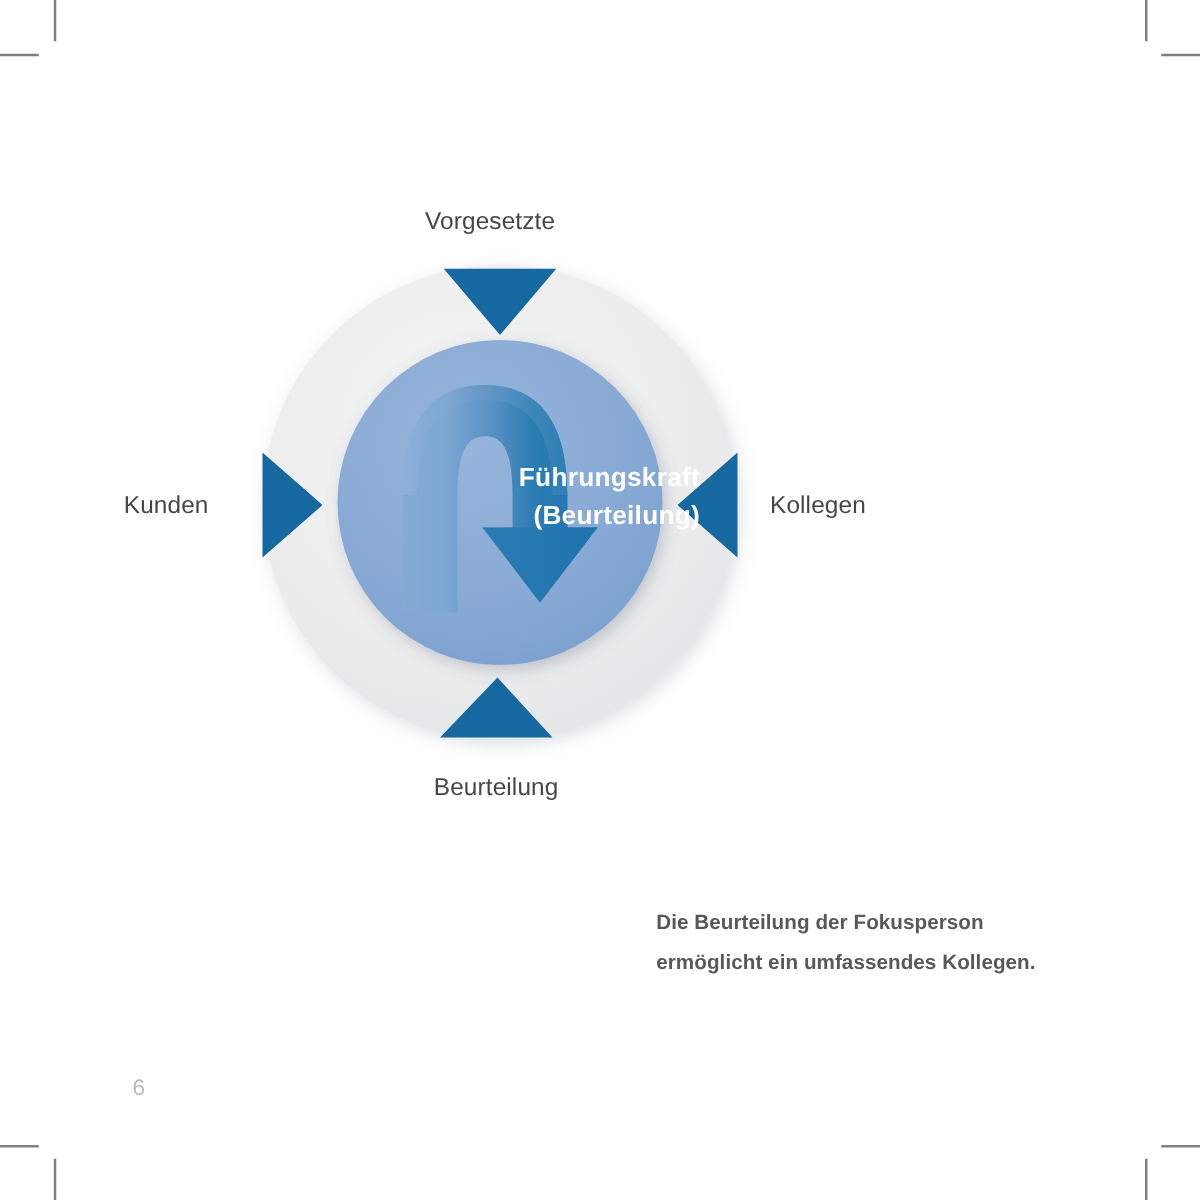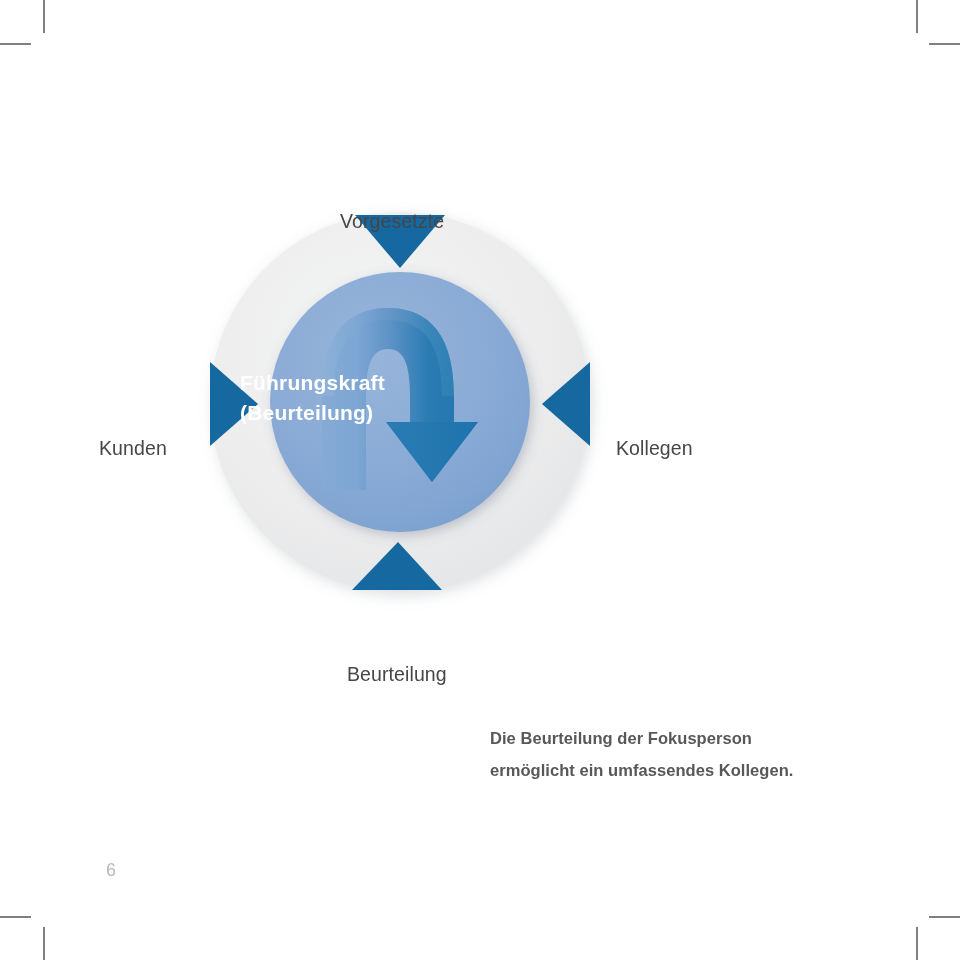"Vorgesetzte" .diagram-label { margin-top: 44px -> none }
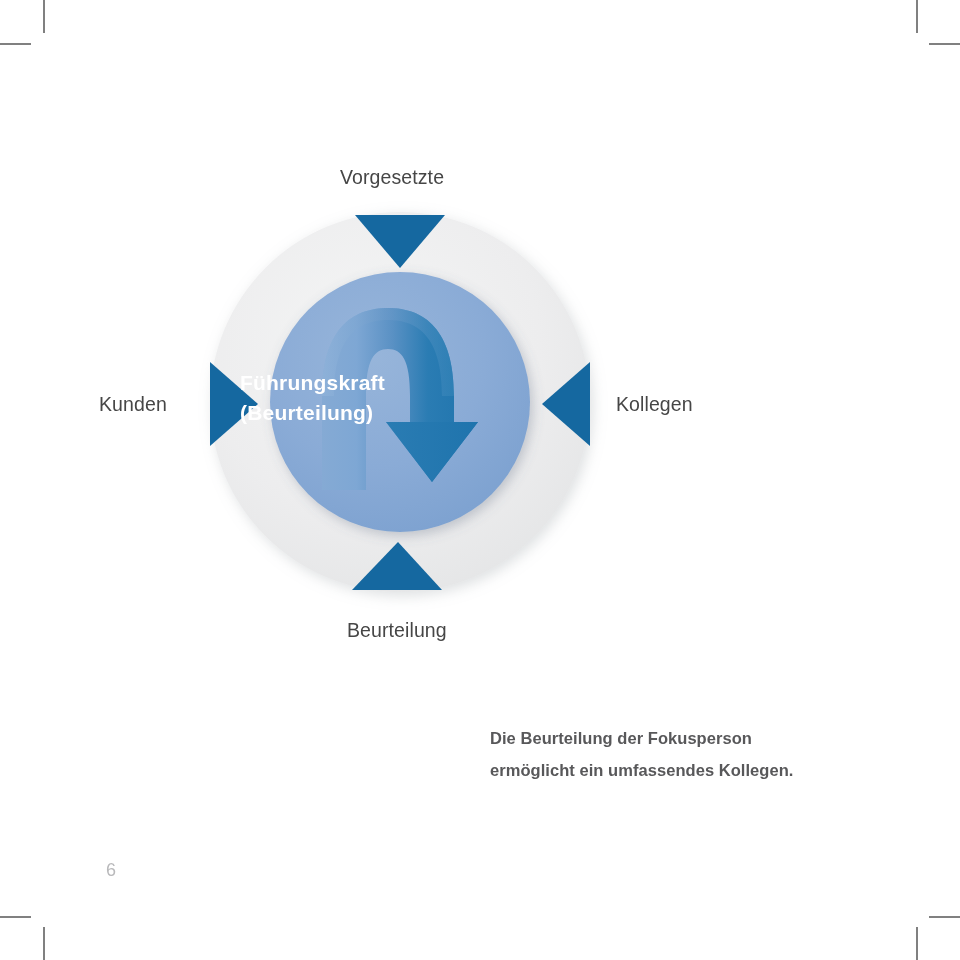"Führungskraft" #center-text { text-align: left -> right }
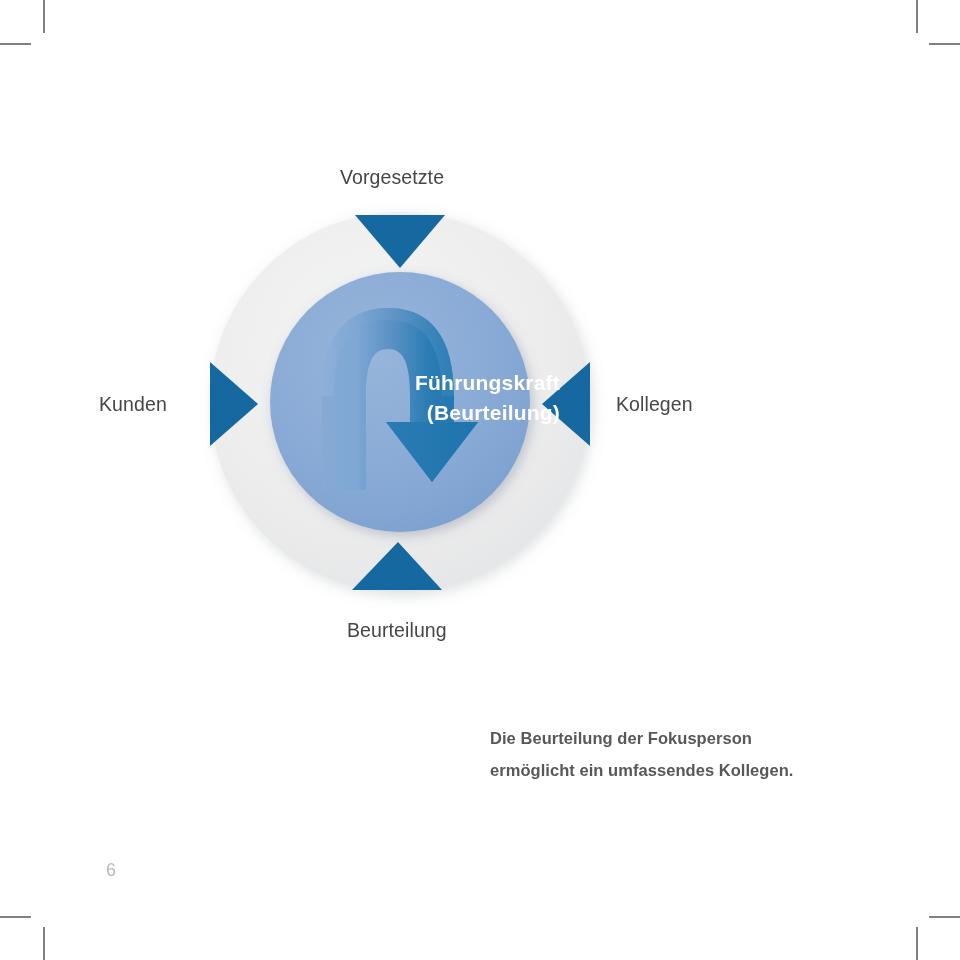"Die Beurteilung der Fokusperson" #caption .cline { margin-left: none -> 35px }
